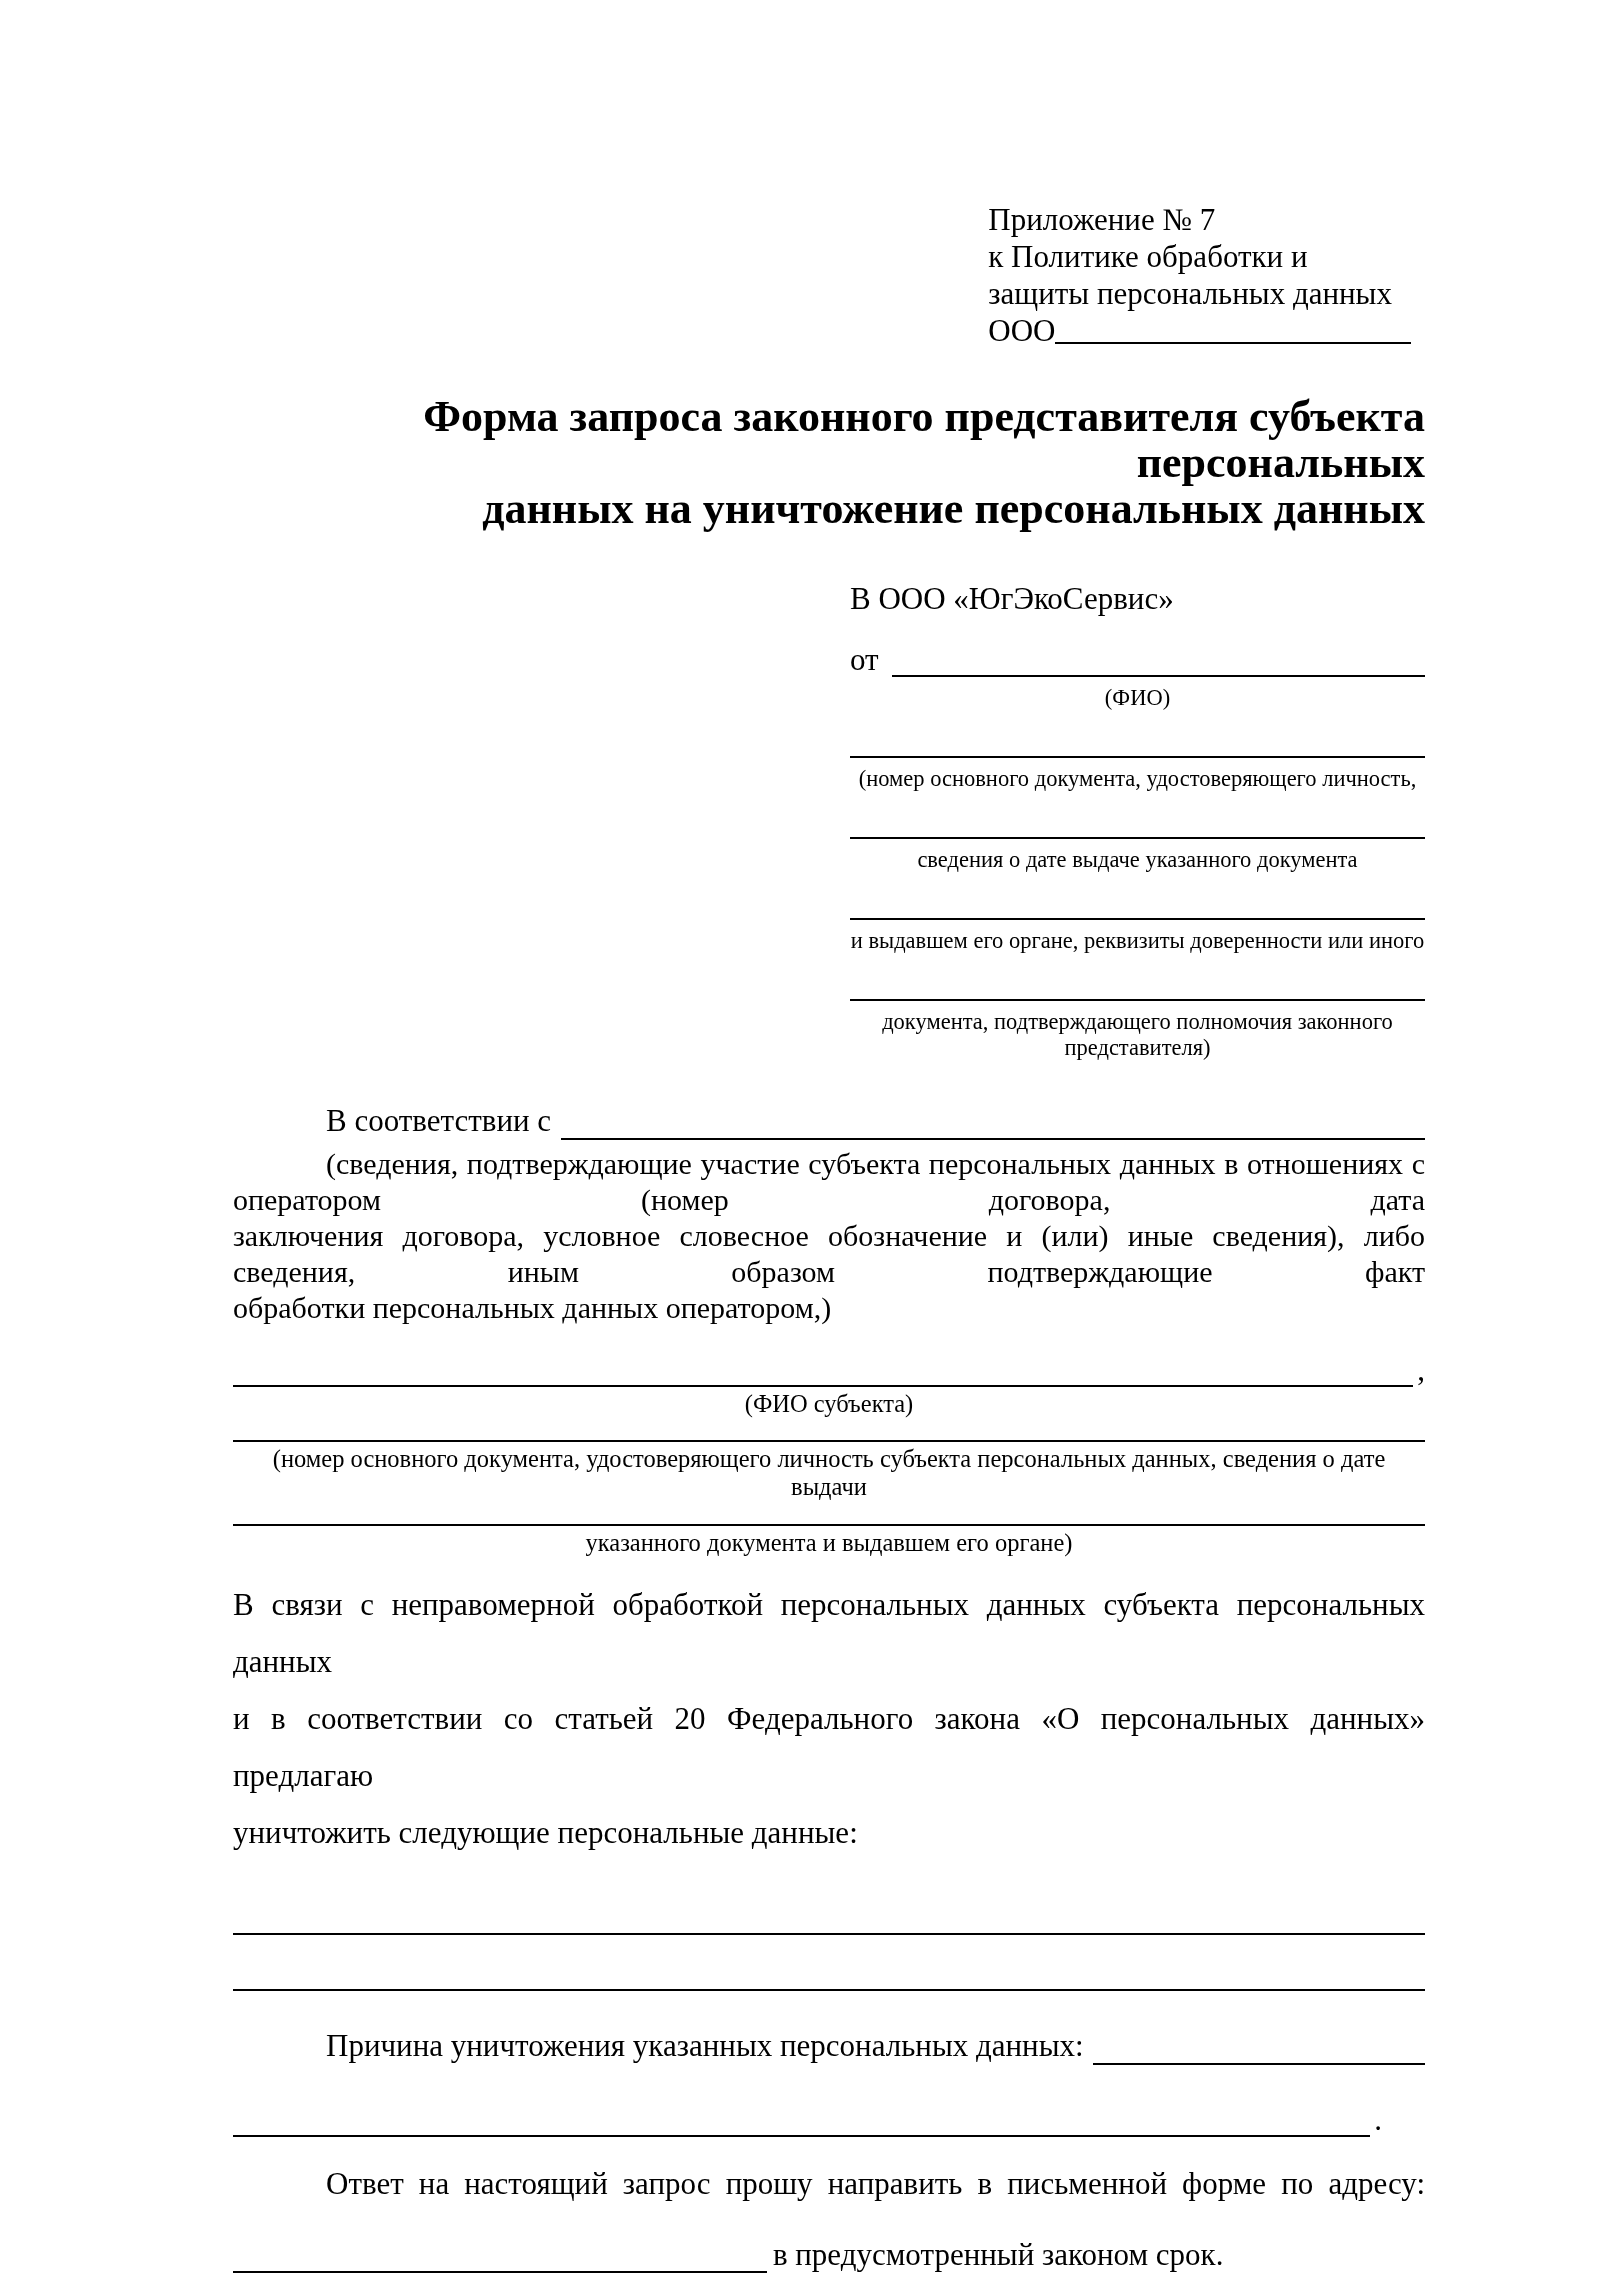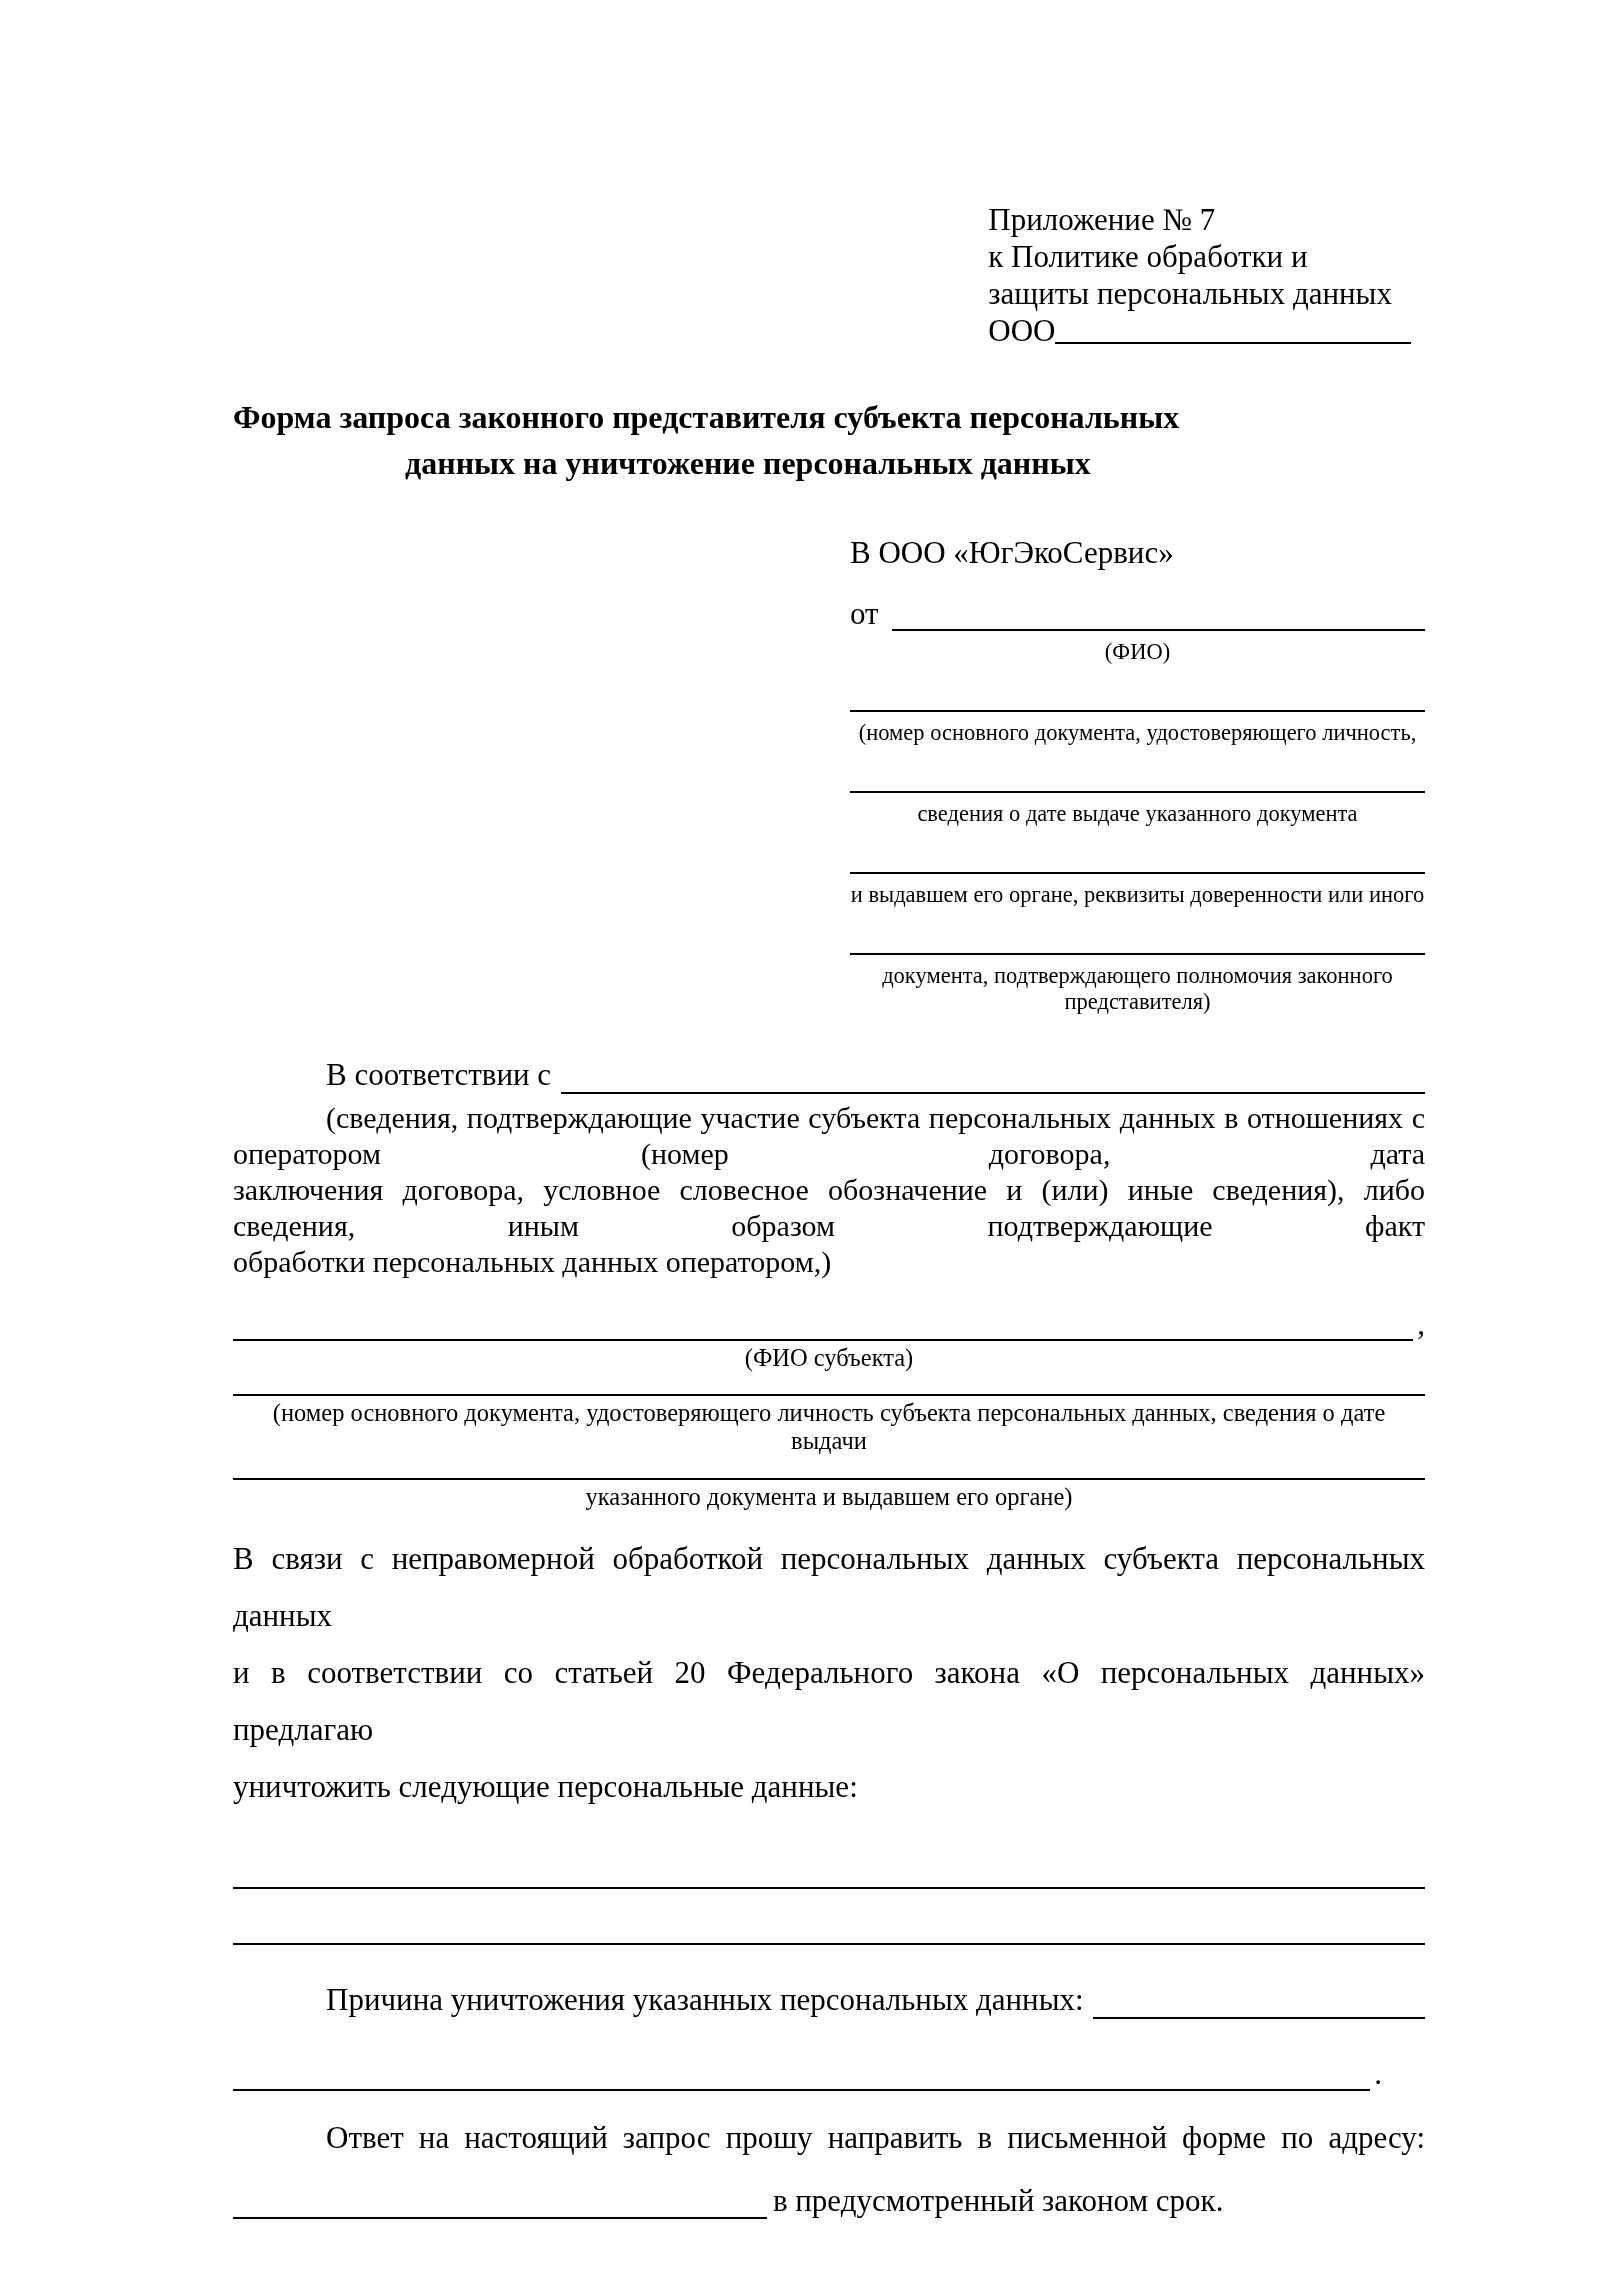"Форма запроса законного представителя" .title { font-size: 32px -> 44px; text-align: left -> right }
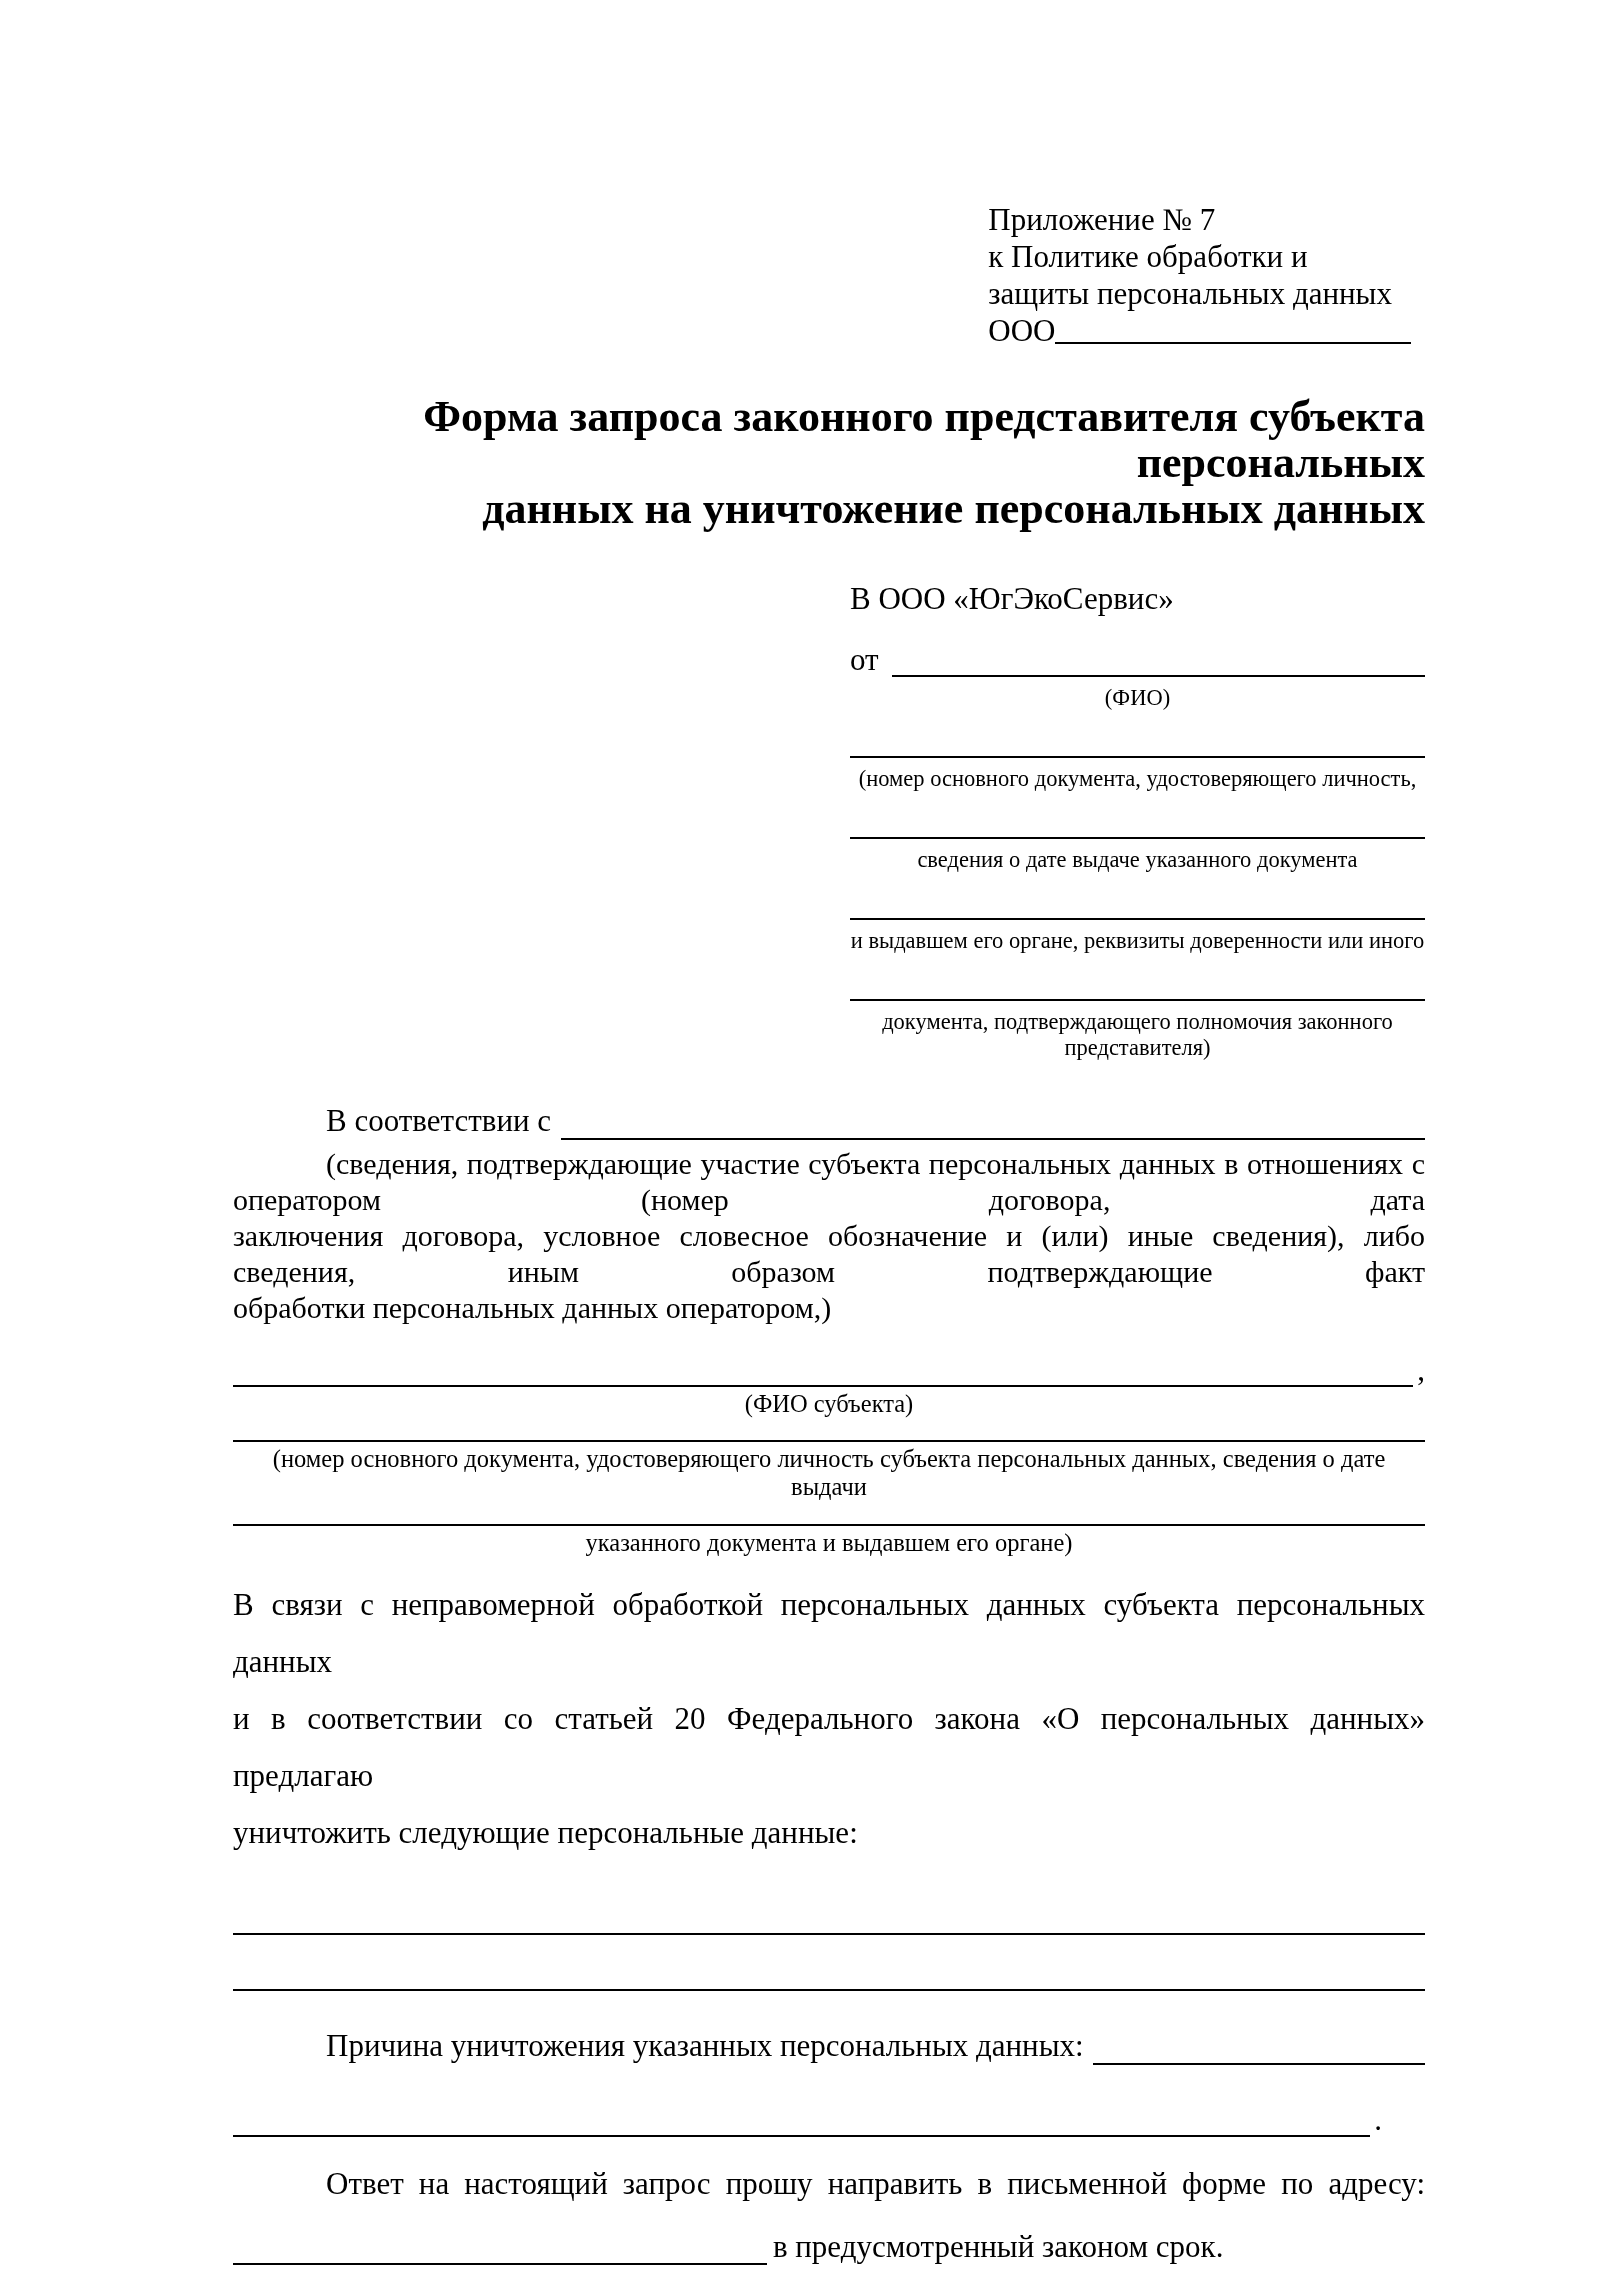"в предусмотренный законом срок." .answer-row { margin-top: 22px -> 30px }
